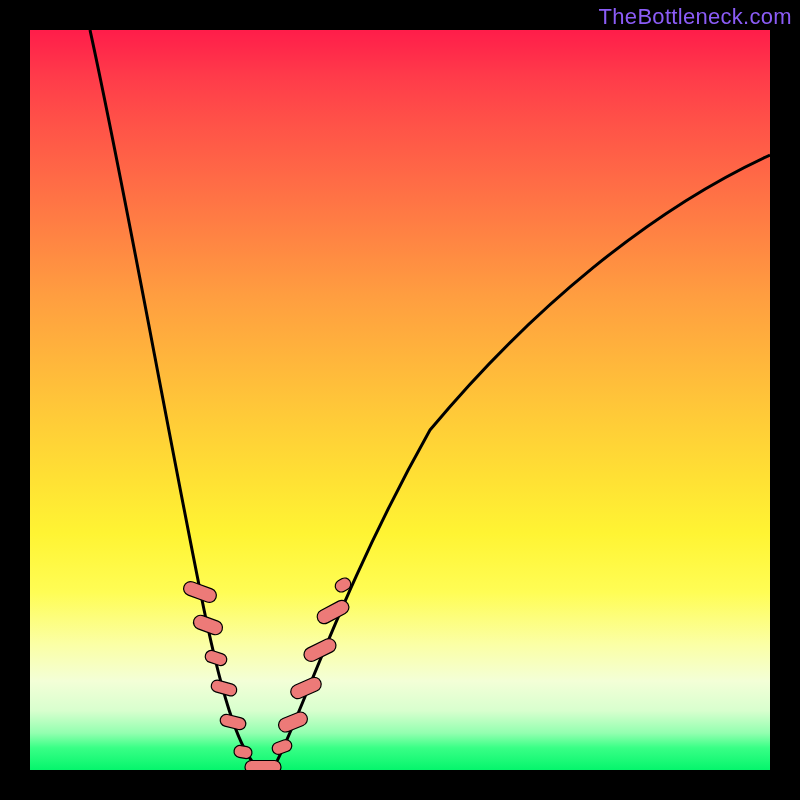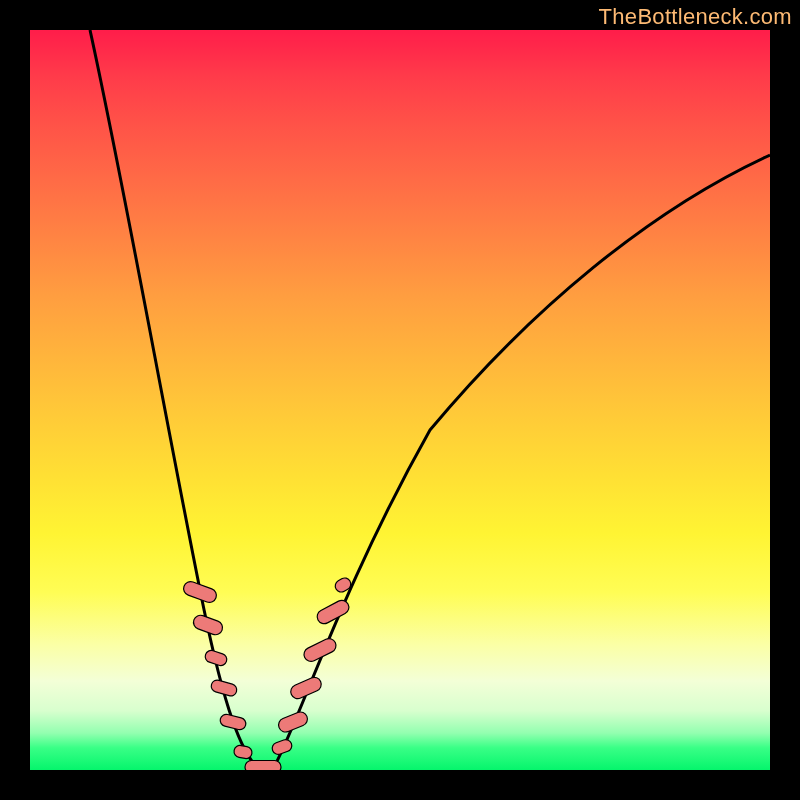"TheBottleneck.com" .watermark { color: #fdba74 -> #8b5cf6 }
